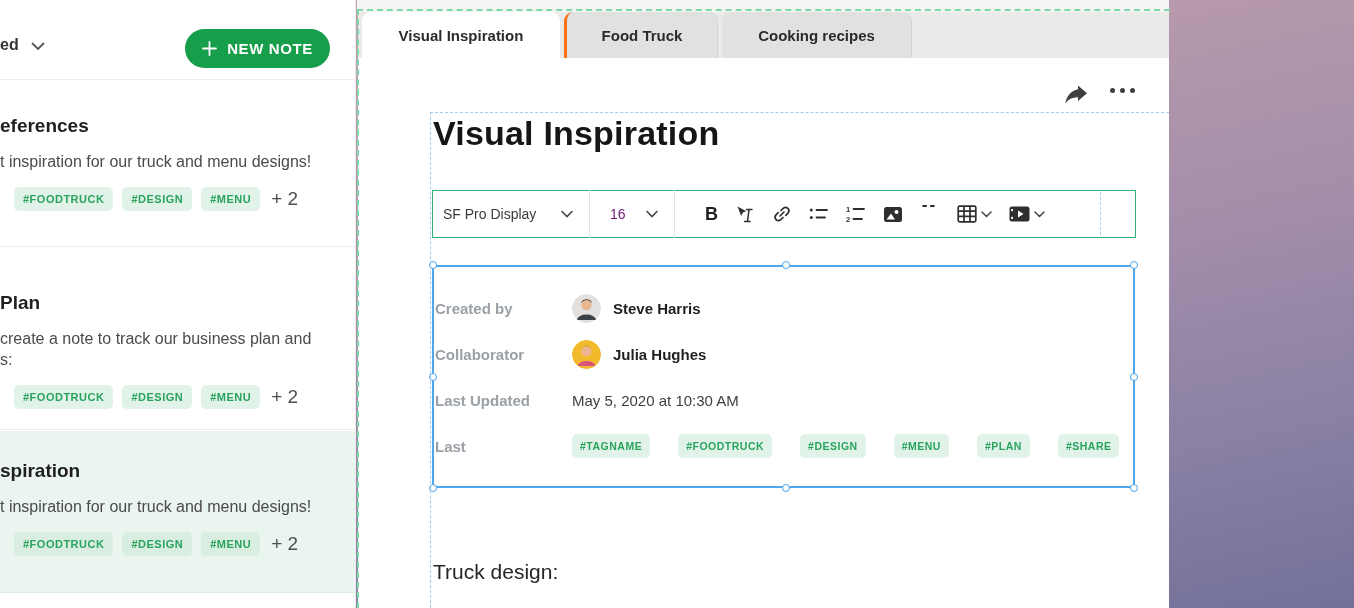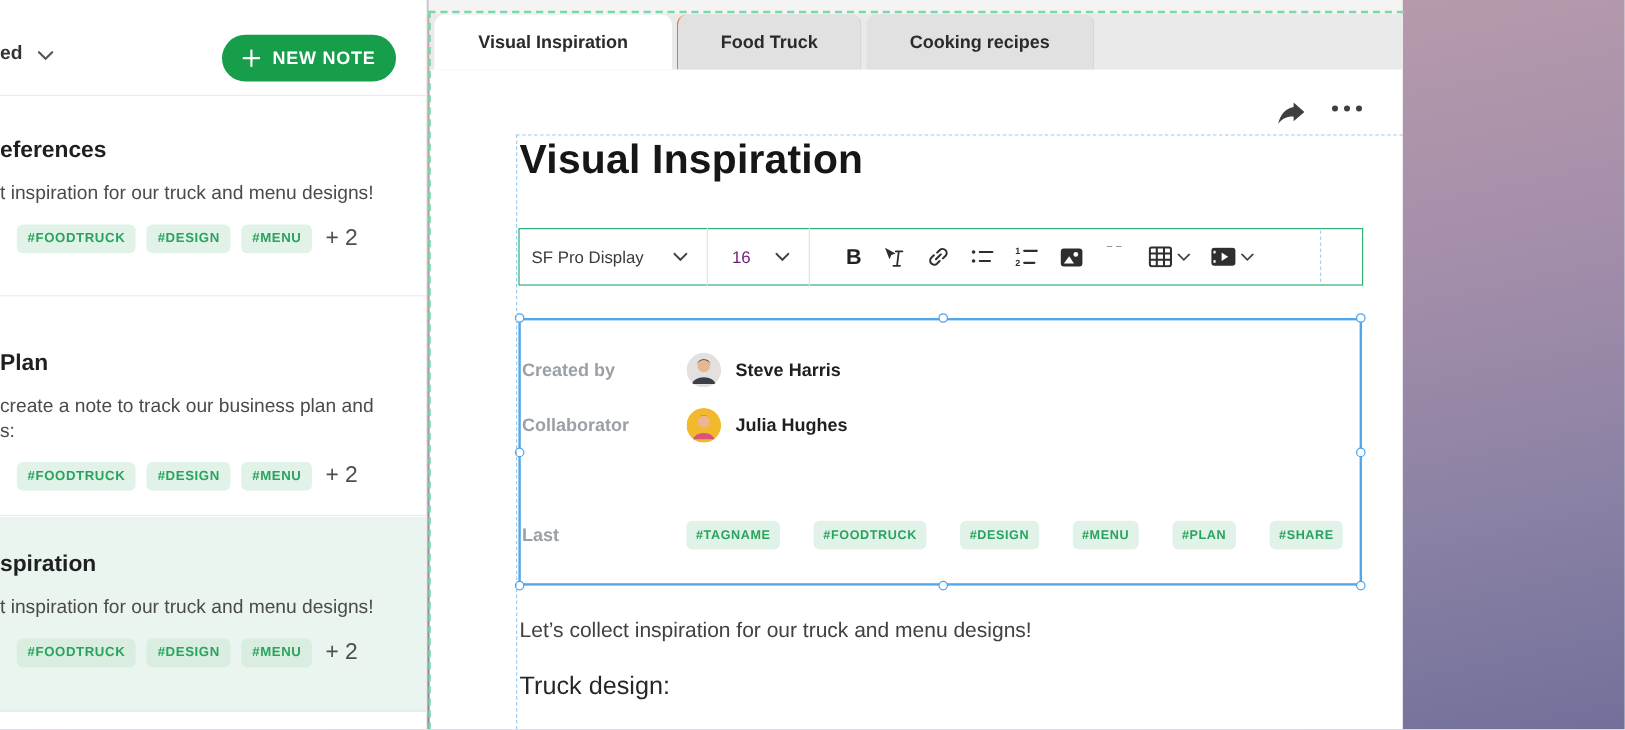"Food Truck" .tab.t2 { border-left: 1px solid #f97316 -> 3px solid #f97316 }
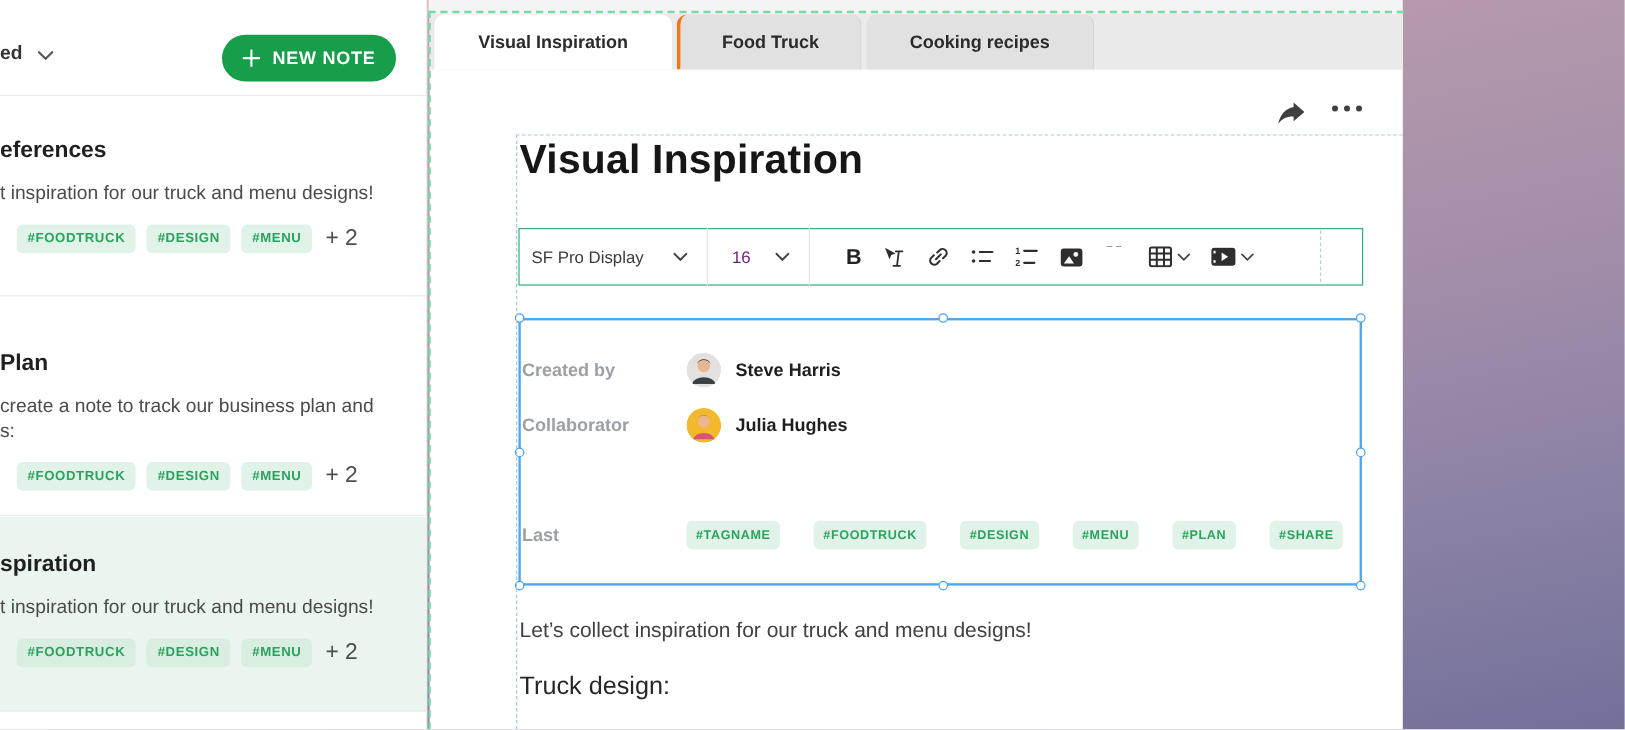"Last Updated" div.meta-row { html: none -> <div> <span>Last Updated</span> <span>May 5, 2020 at 10:30 AM</span> </div> }
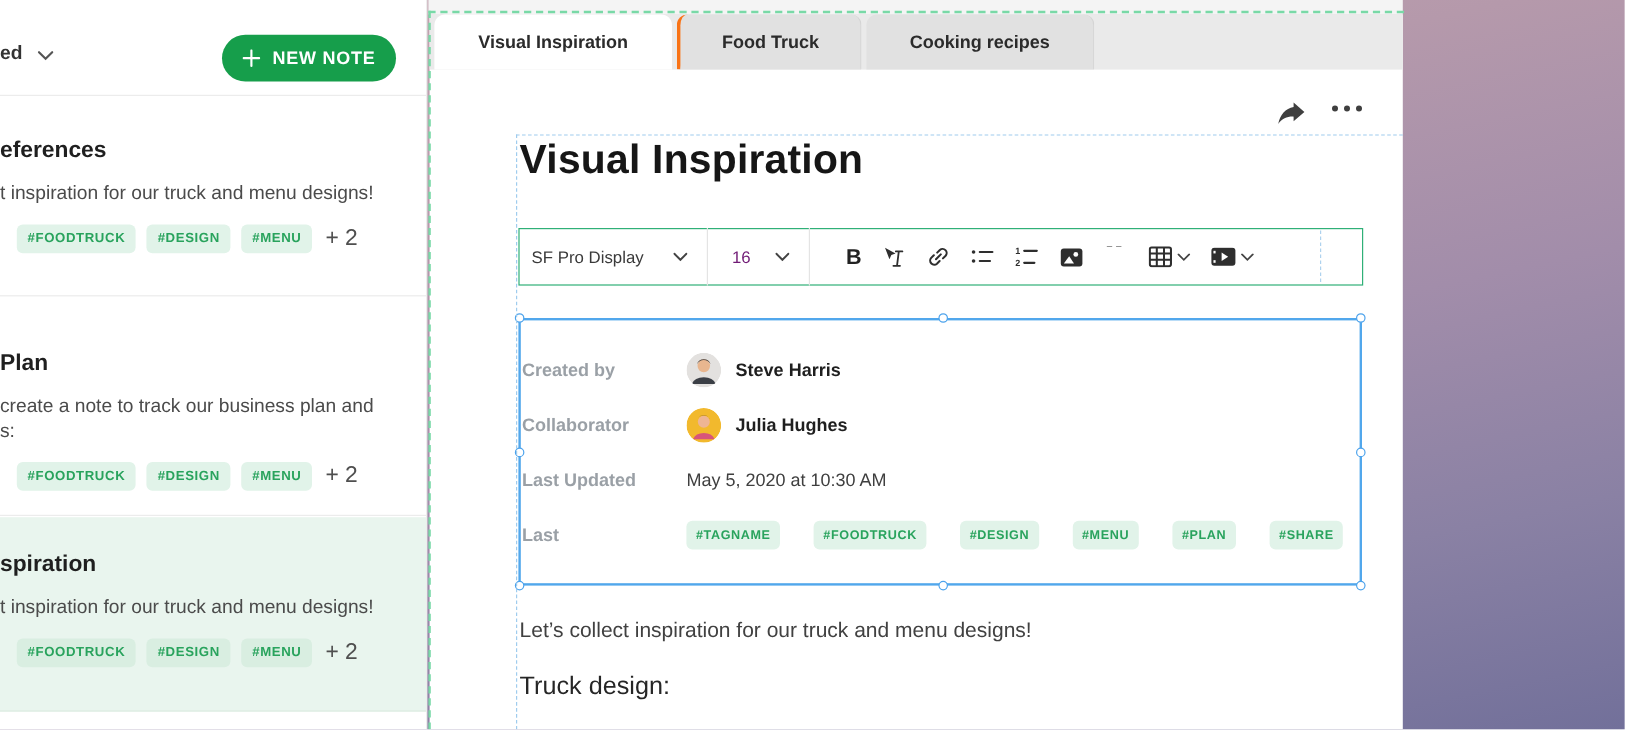"Let’s collect inspiration for our" div.body-line { html: <div>Let’s collect inspiration for our truck and menu designs!</div> -> none }
